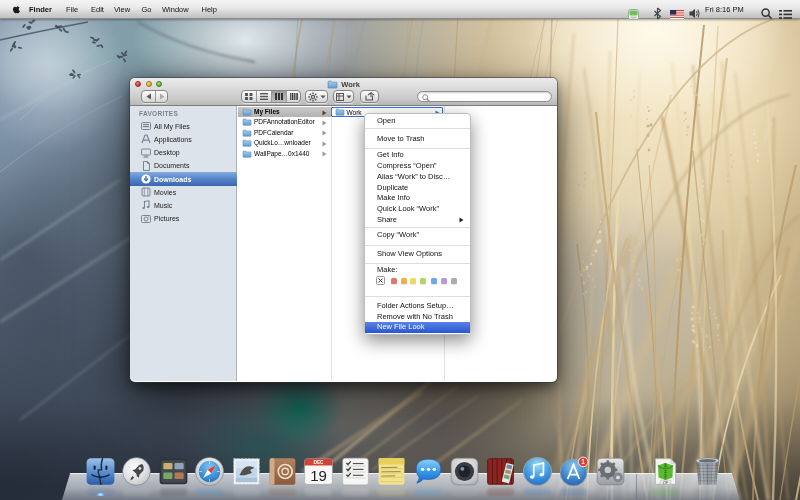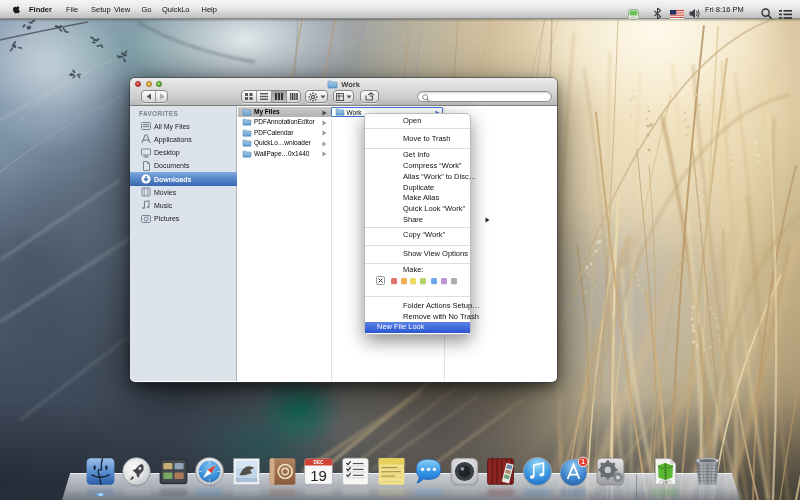"Setup" div.l { text: Setup -> Edit }
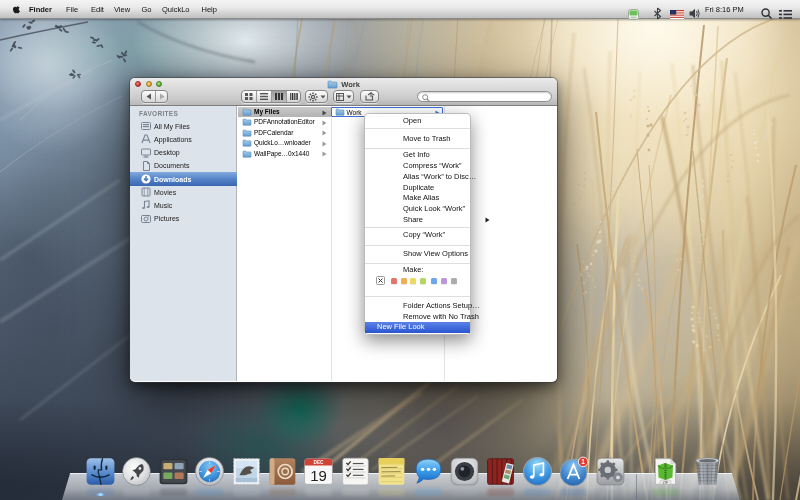"QuickLo" div.l { text: QuickLo -> Window }
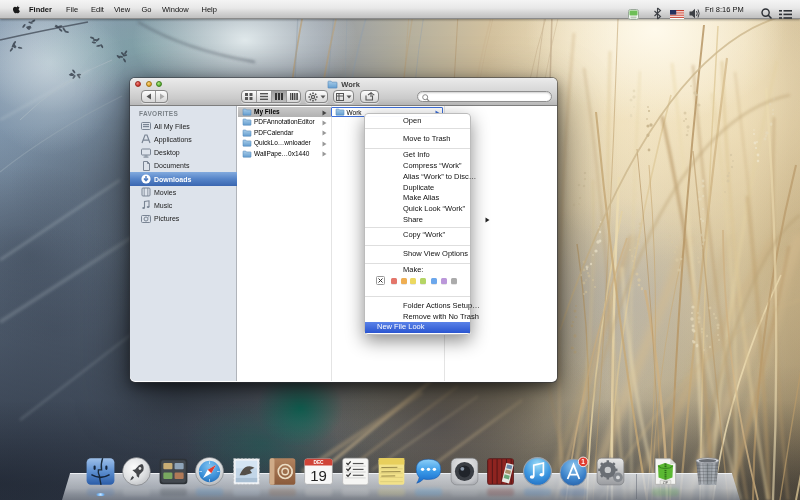"Open" .mi { margin-left: 26px -> none }
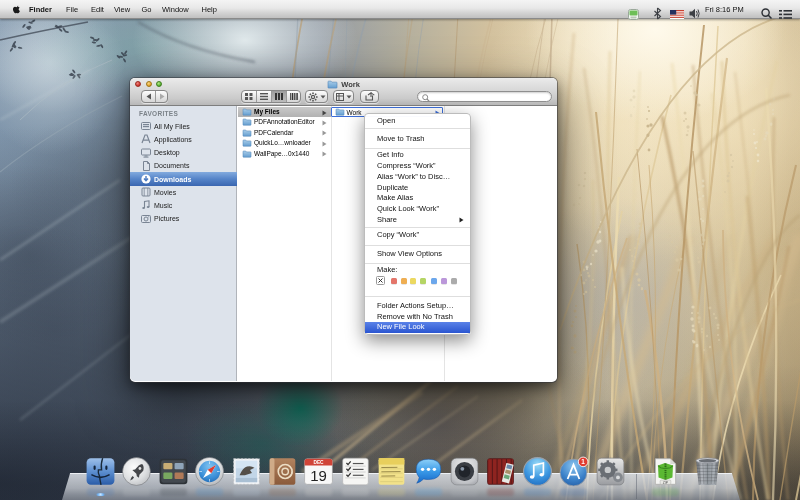"Compress “Work”" div.mi { text: Work -> Open }
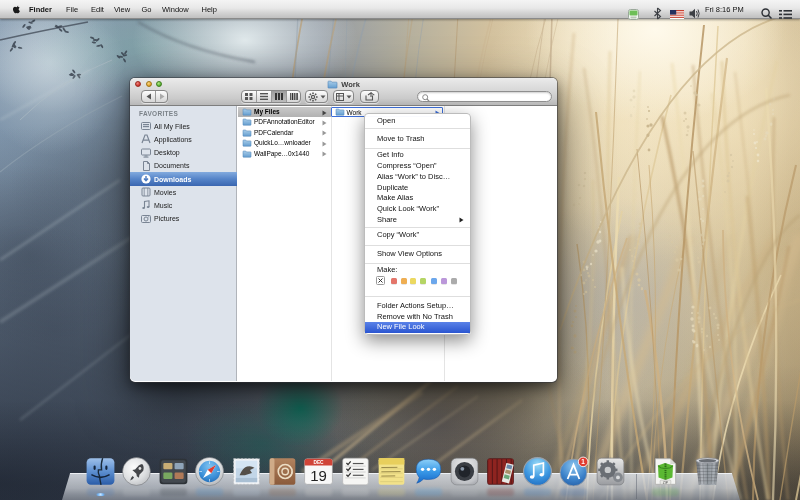"Make Alias" div.mi { text: Alias -> Info }
